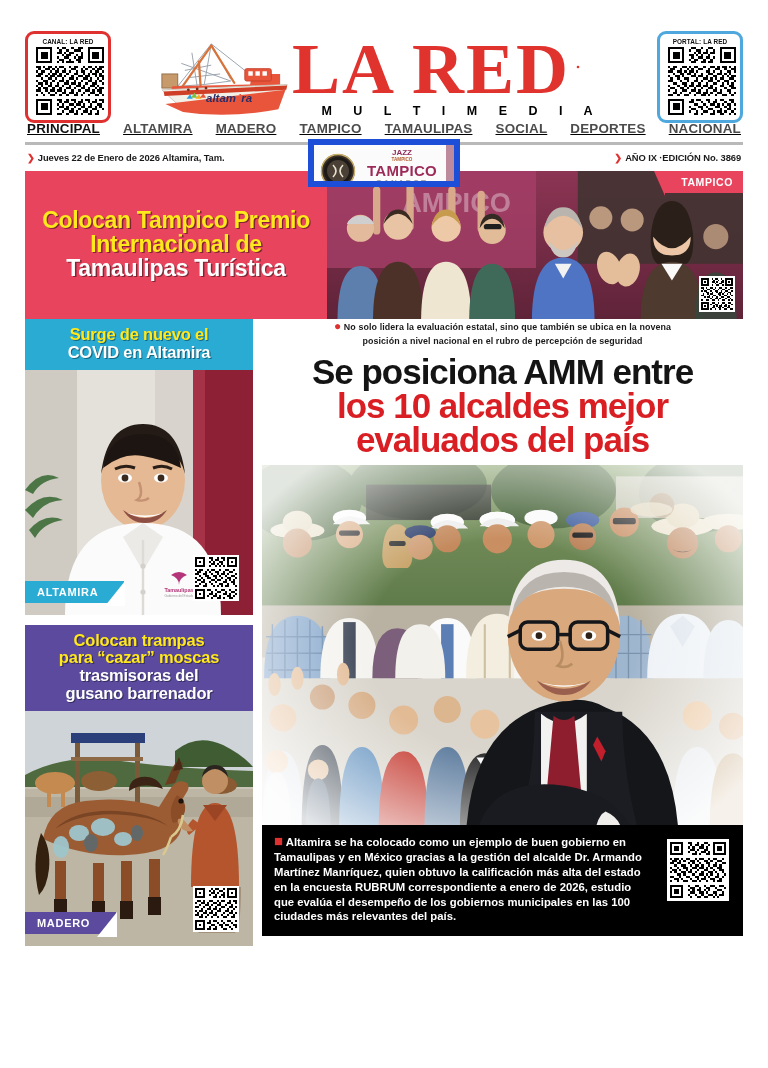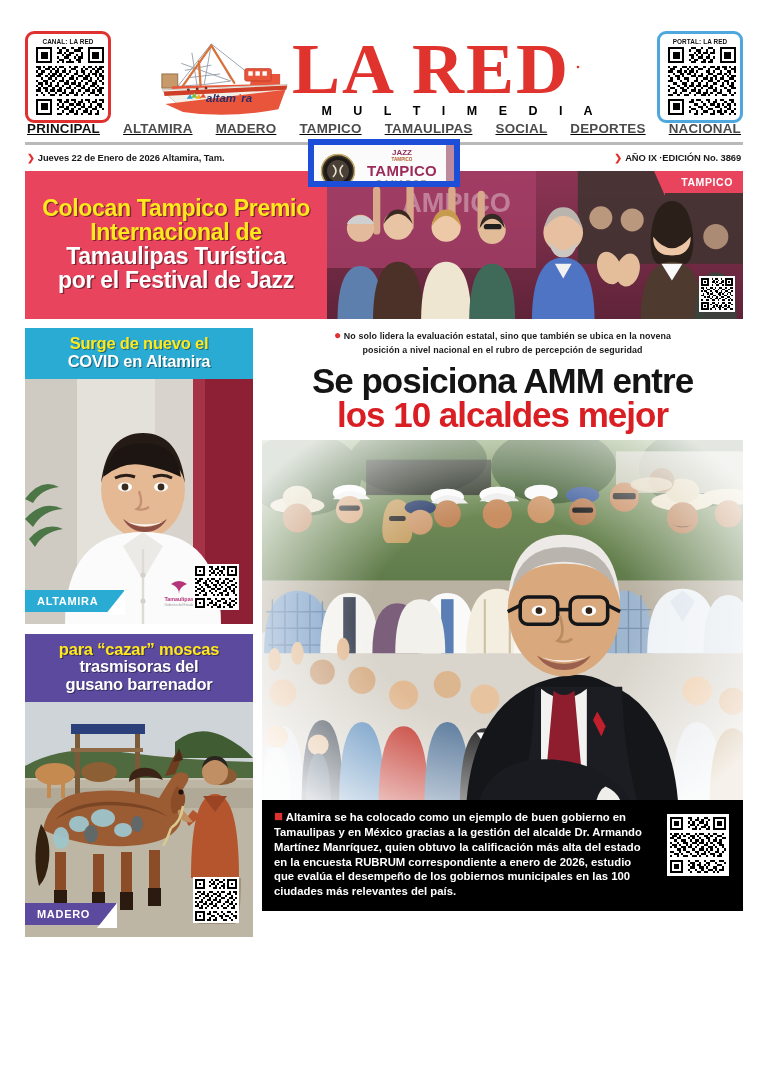"por el Festival de Jazz" div.ln { html: <div>por el Festival de Jazz</div> -> none }
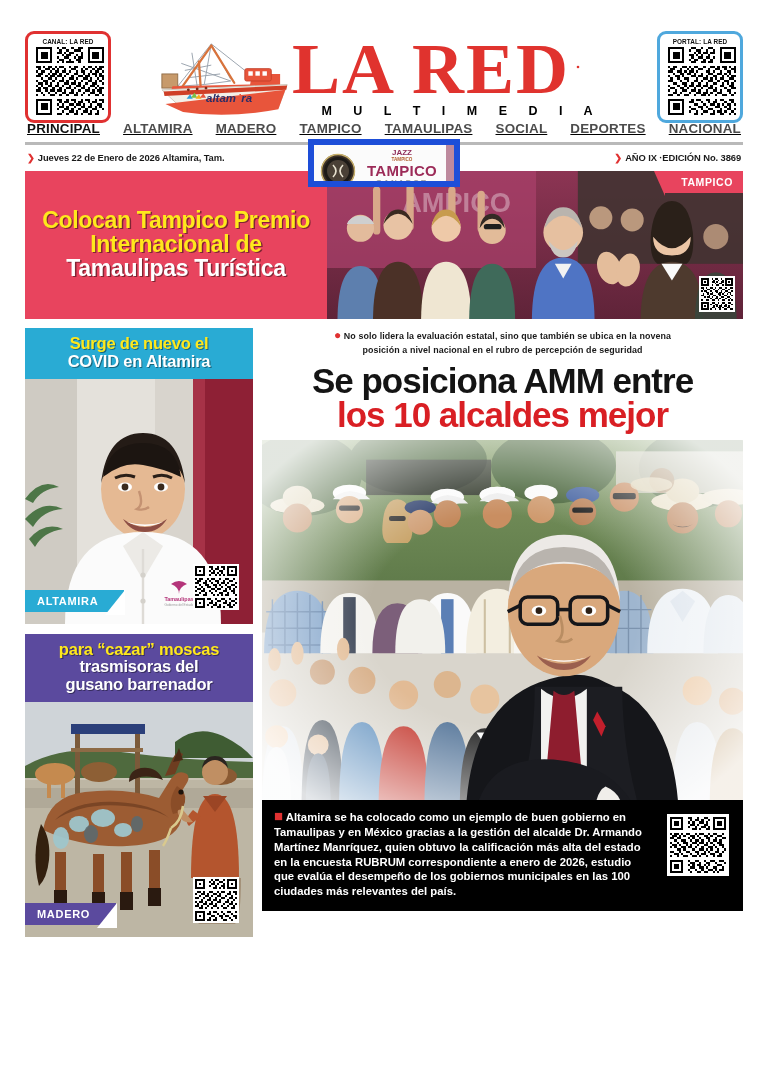"Surge de nuevo el" .body-grid { margin-top: 9px -> none }
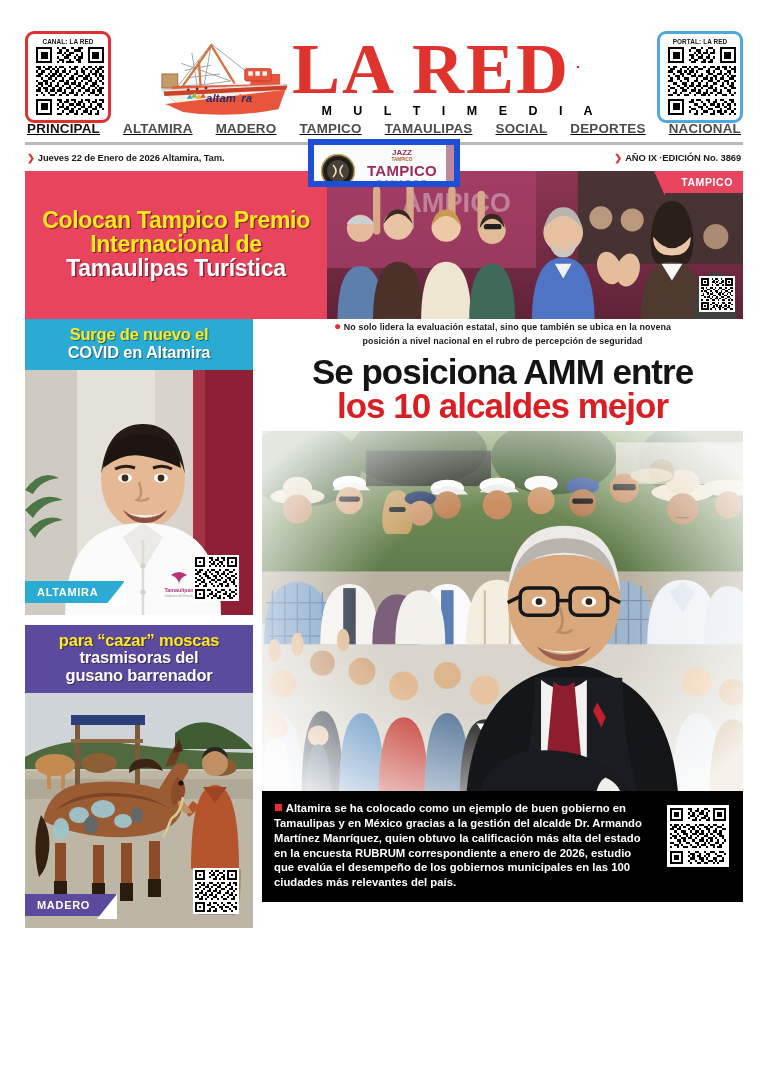"evaluados del país" div.ln { html: none -> <div>evaluados del país</div> }
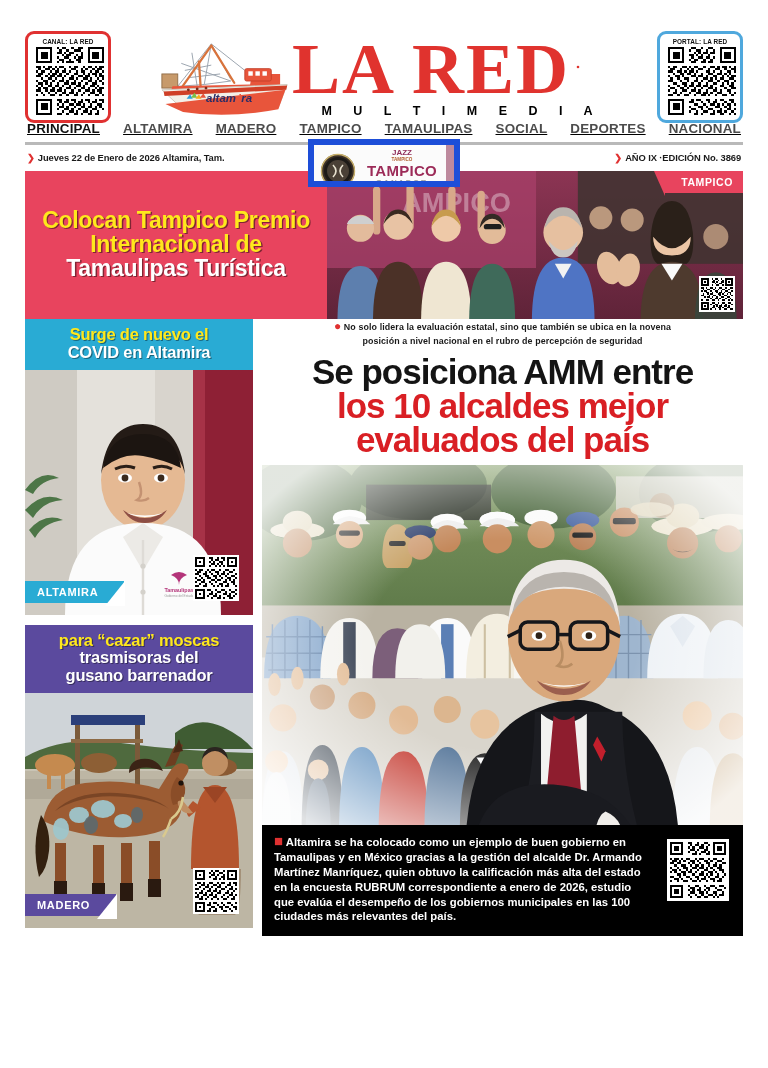"Colocan trampas" div.ln { html: none -> <div>Colocan trampas</div> }
